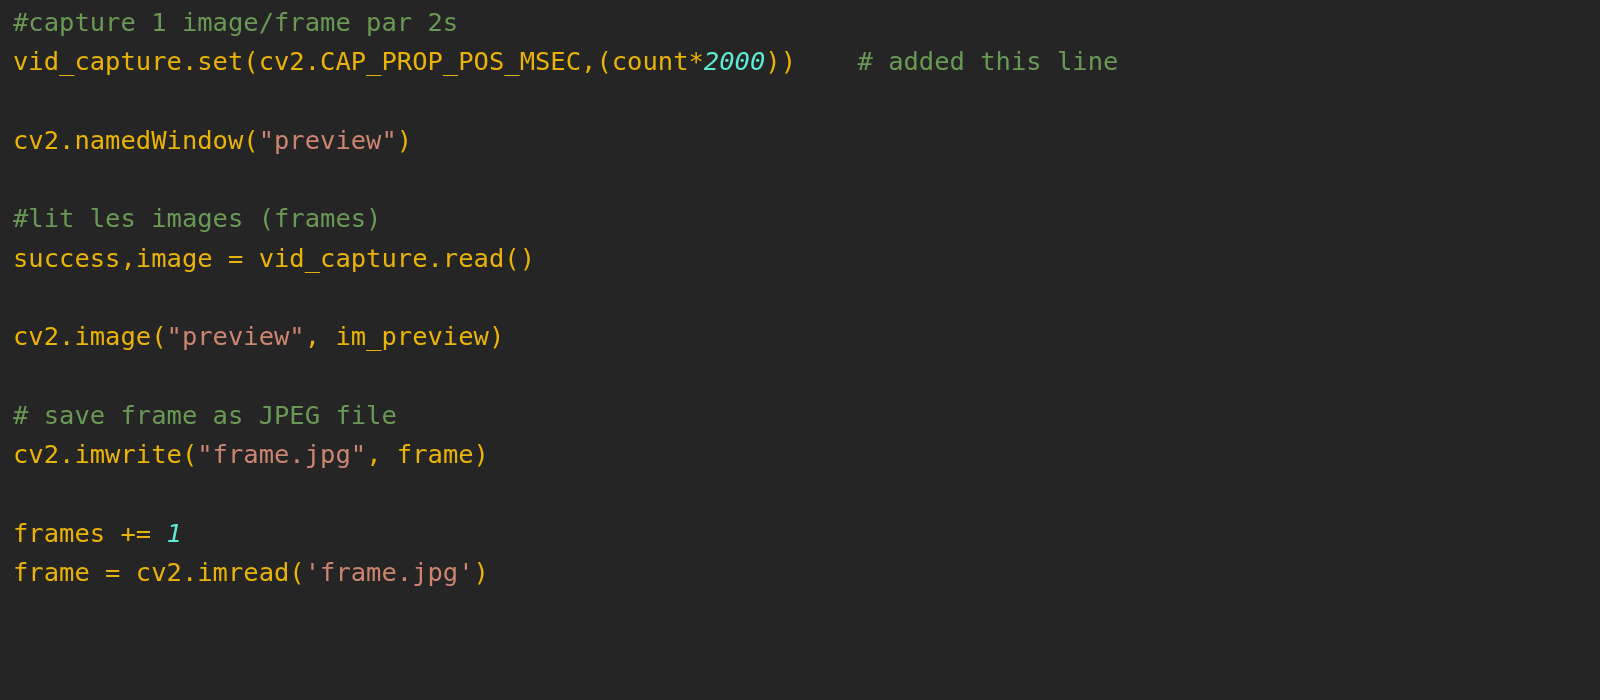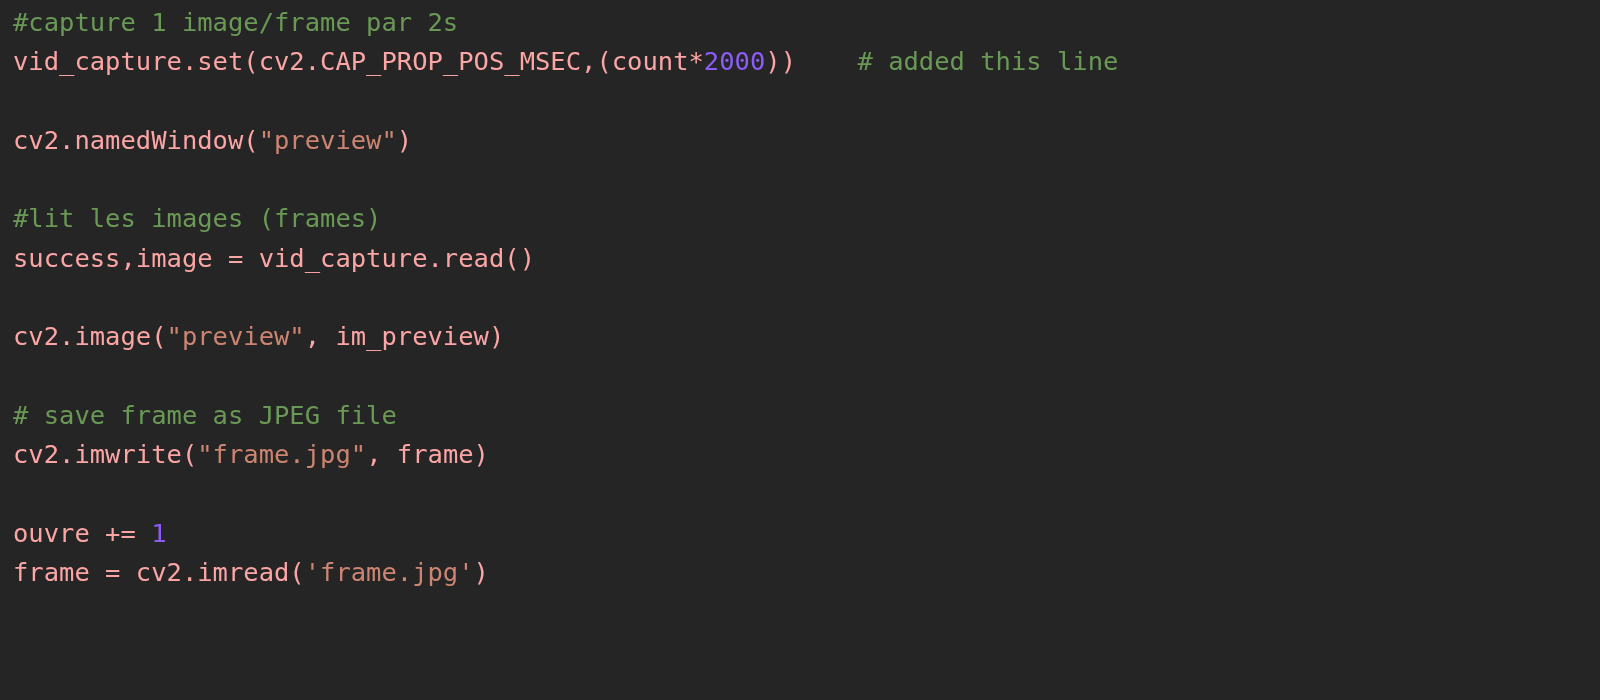"vid_capture.set(cv2.CAP_PROP_POS_MSEC,(c" .tok-plain { color: #fca5a5 -> #eab308 }
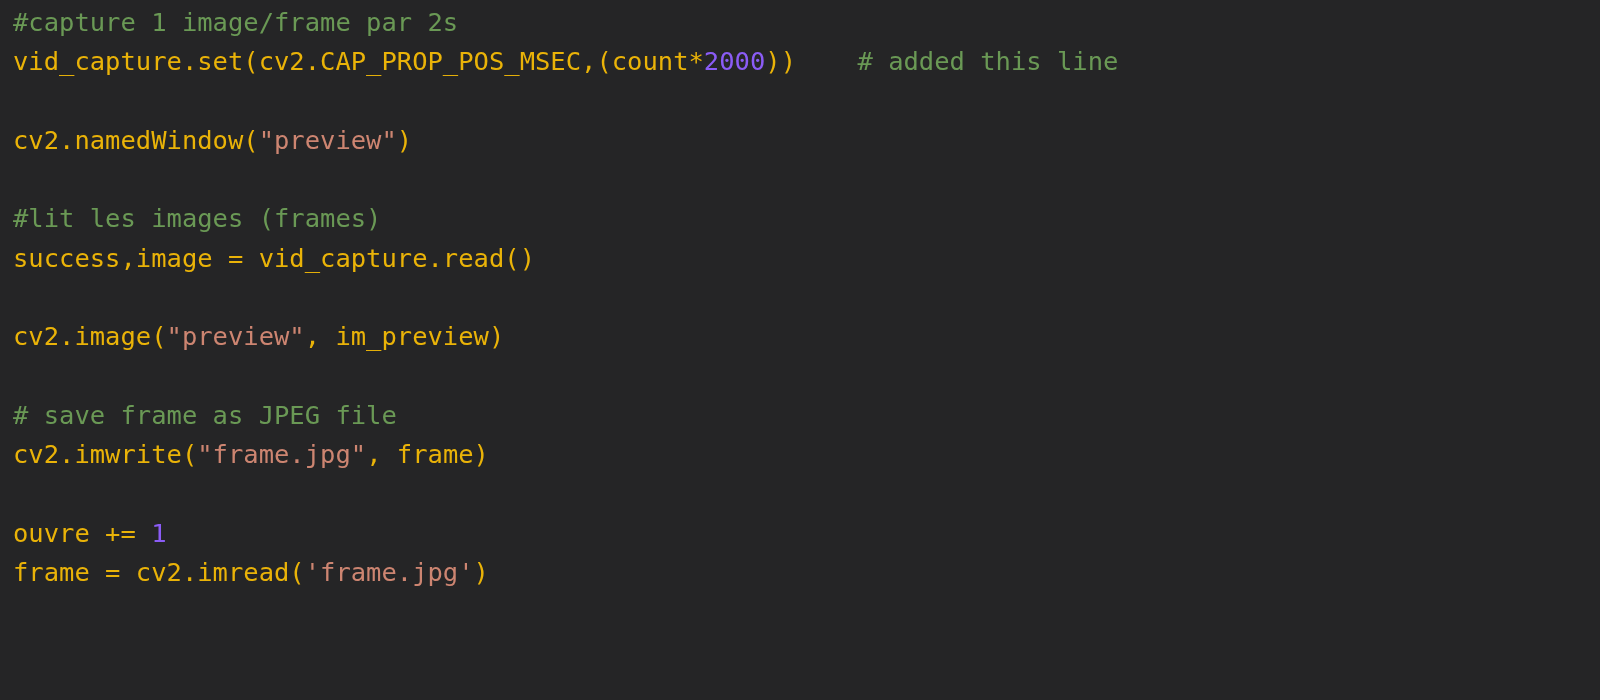"2000" .tok-number { color: #8b5cf6 -> #5eead4; font-style: none -> italic }
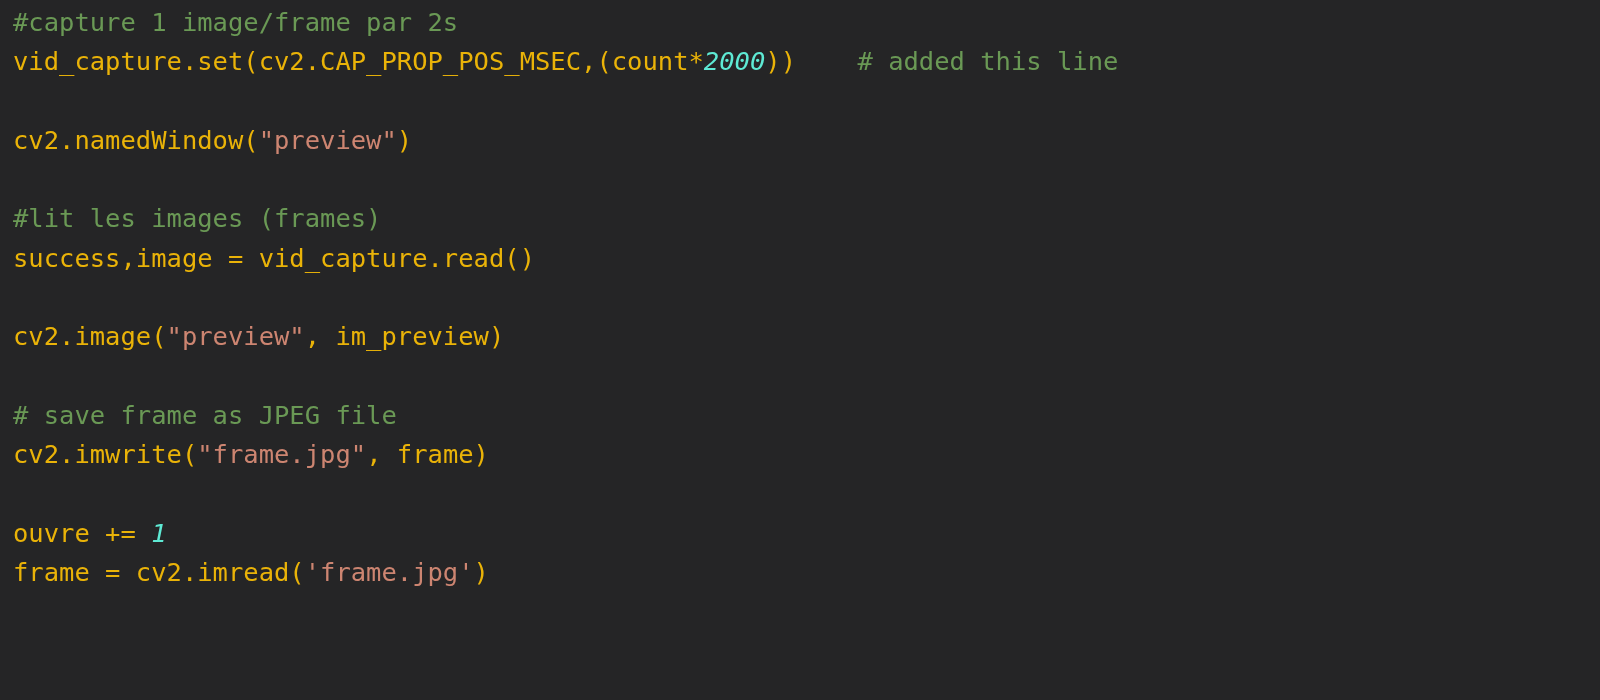"ouvre +=" span.tok-plain { text: ouvre -> frames }
